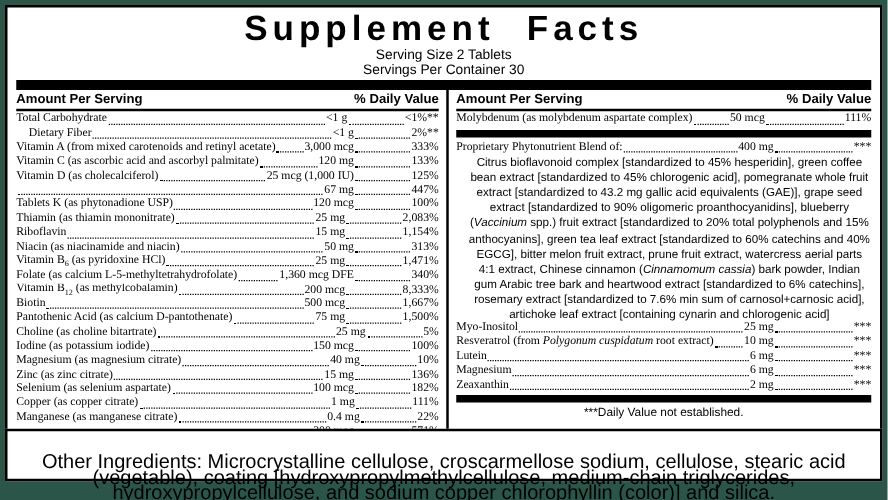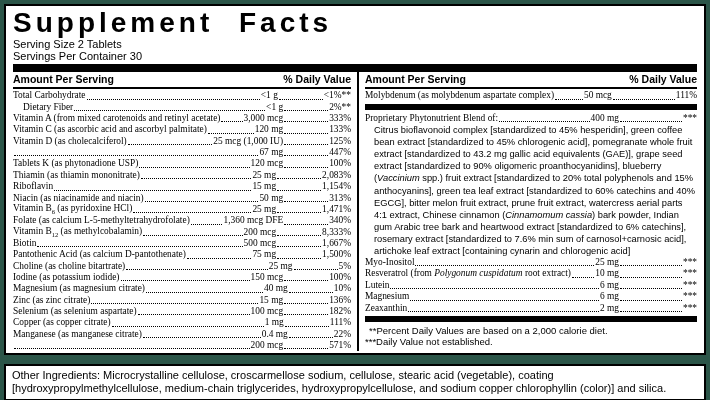"Supplement Facts" .panel { text-align: none -> center }
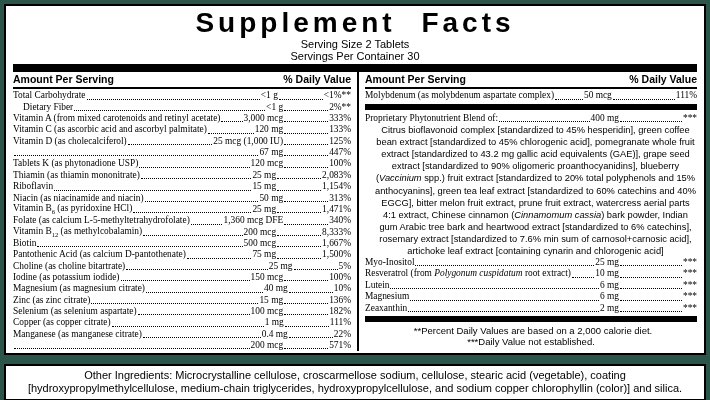"**Percent Daily Values are based" div.fn { html: <div>**Percent Daily Values are based on a 2,000 calorie diet.</div> -> none }
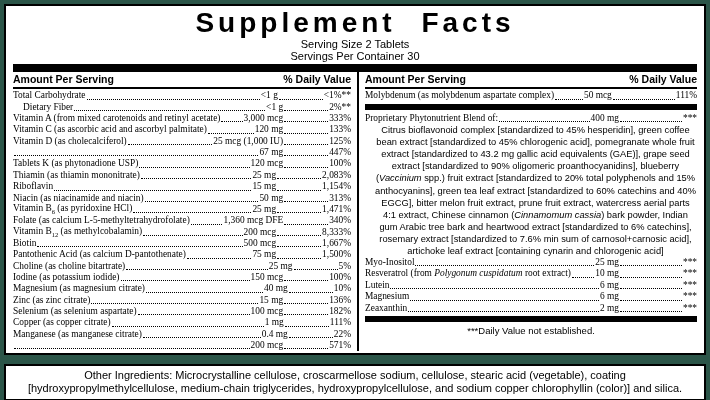"Other Ingredients: Microcrystalline" .panel.other { font-size: 11px -> 16px; padding: 3px 6px -> 19px 6px; top: 364px -> 343px }
